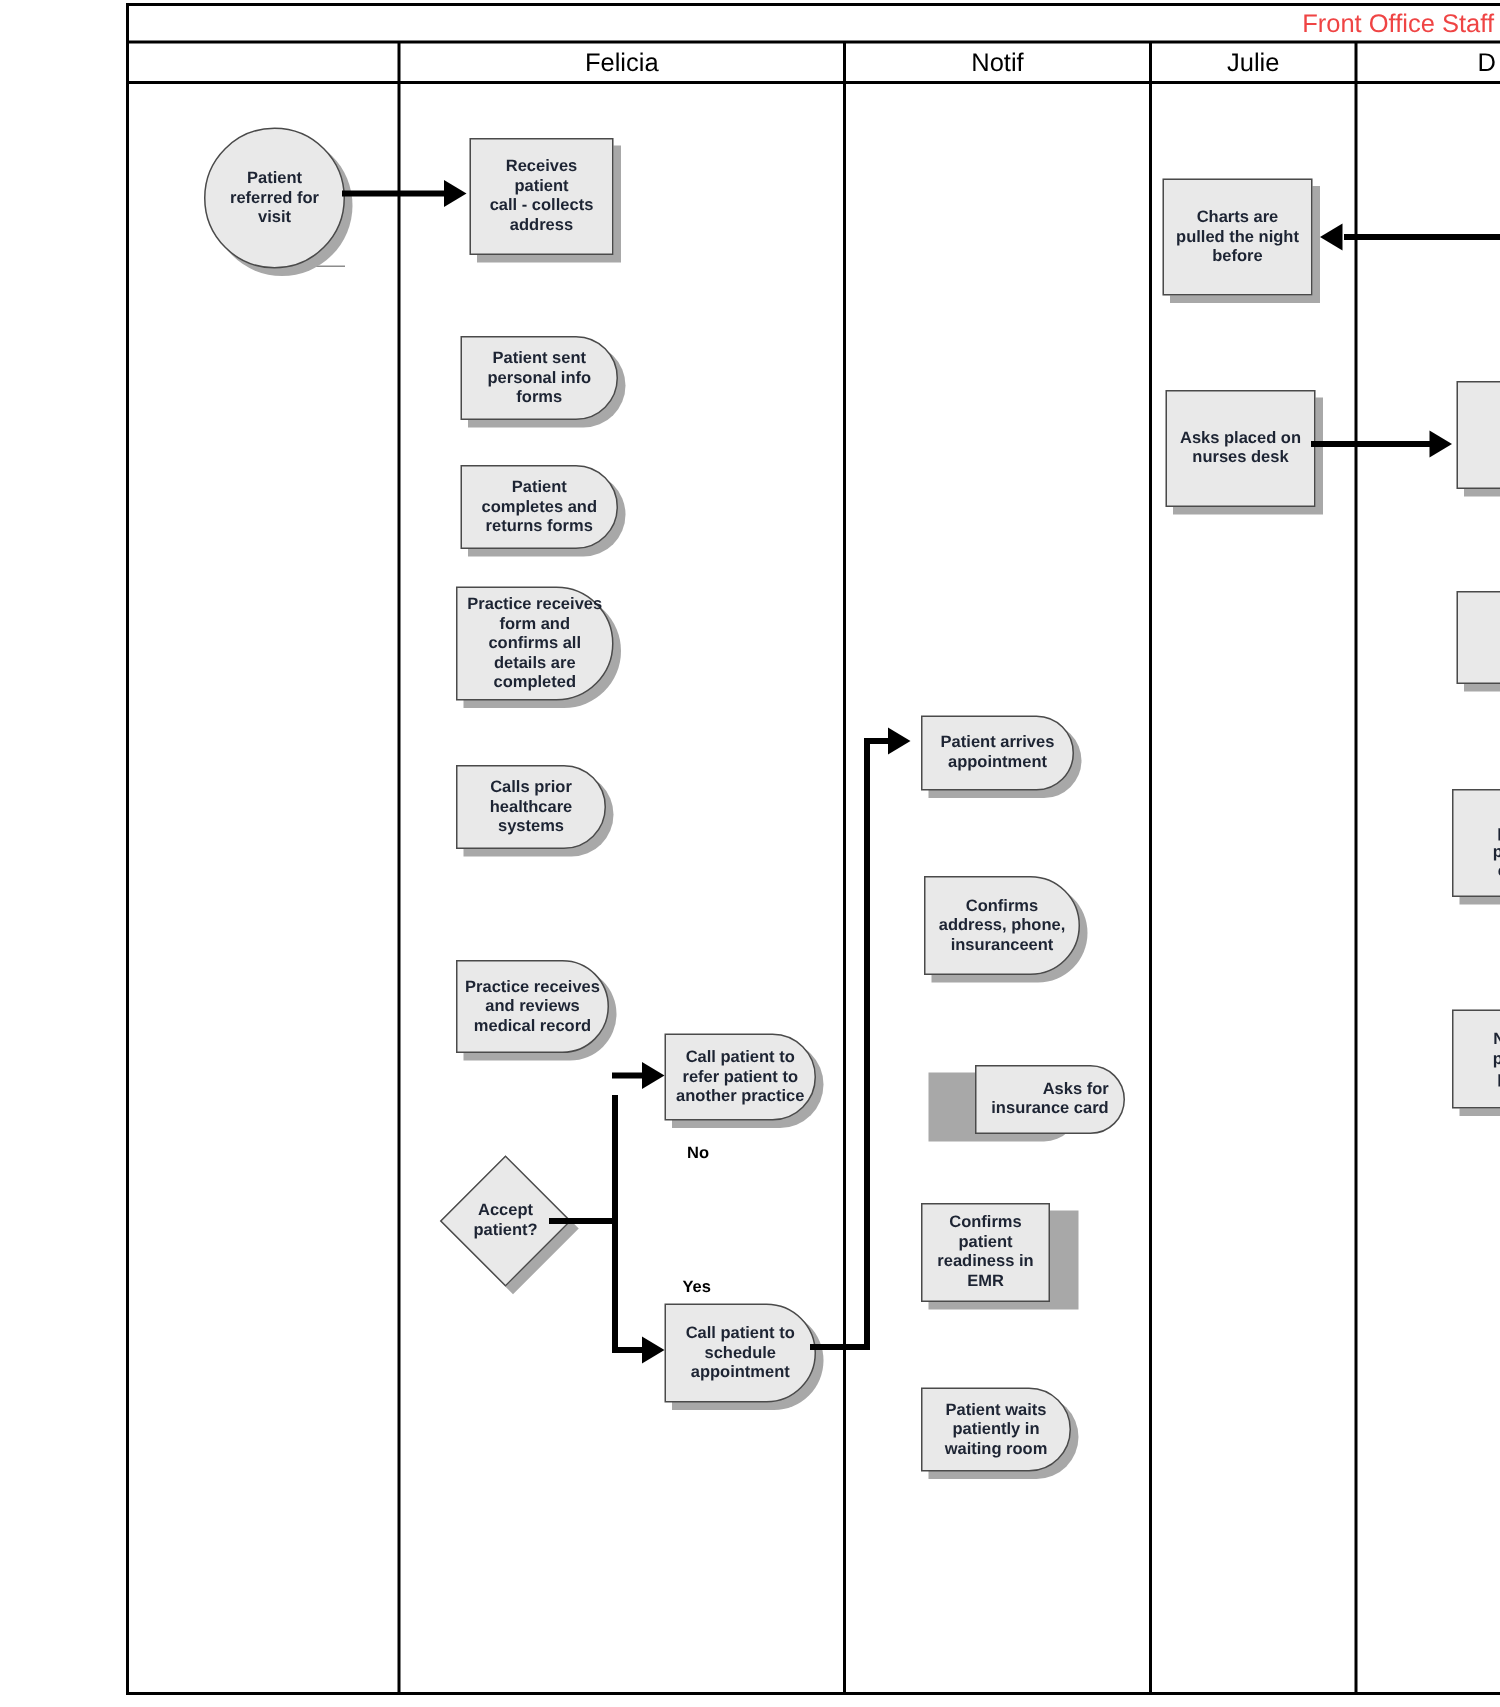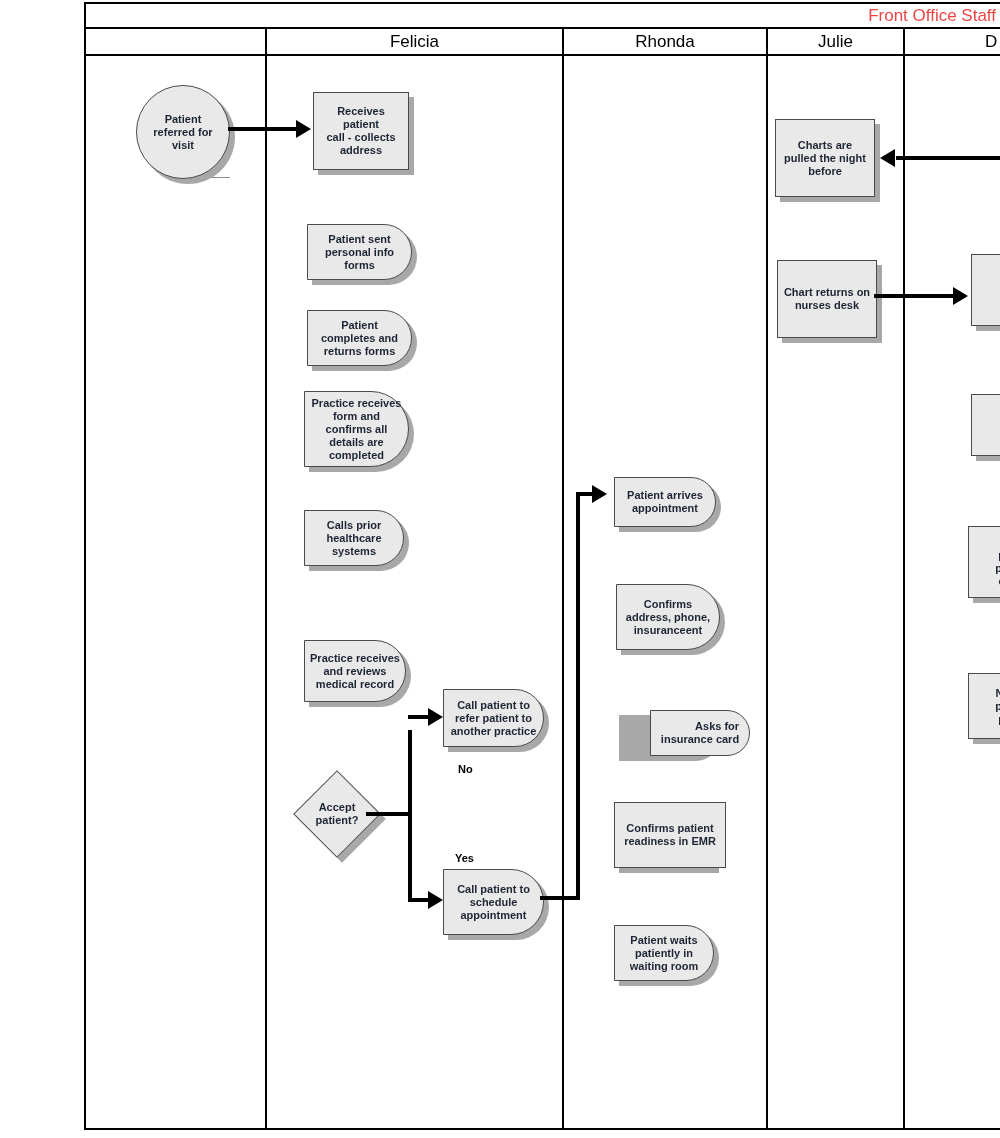"Rhonda" div.lane-label { text: Rhonda -> Notif }
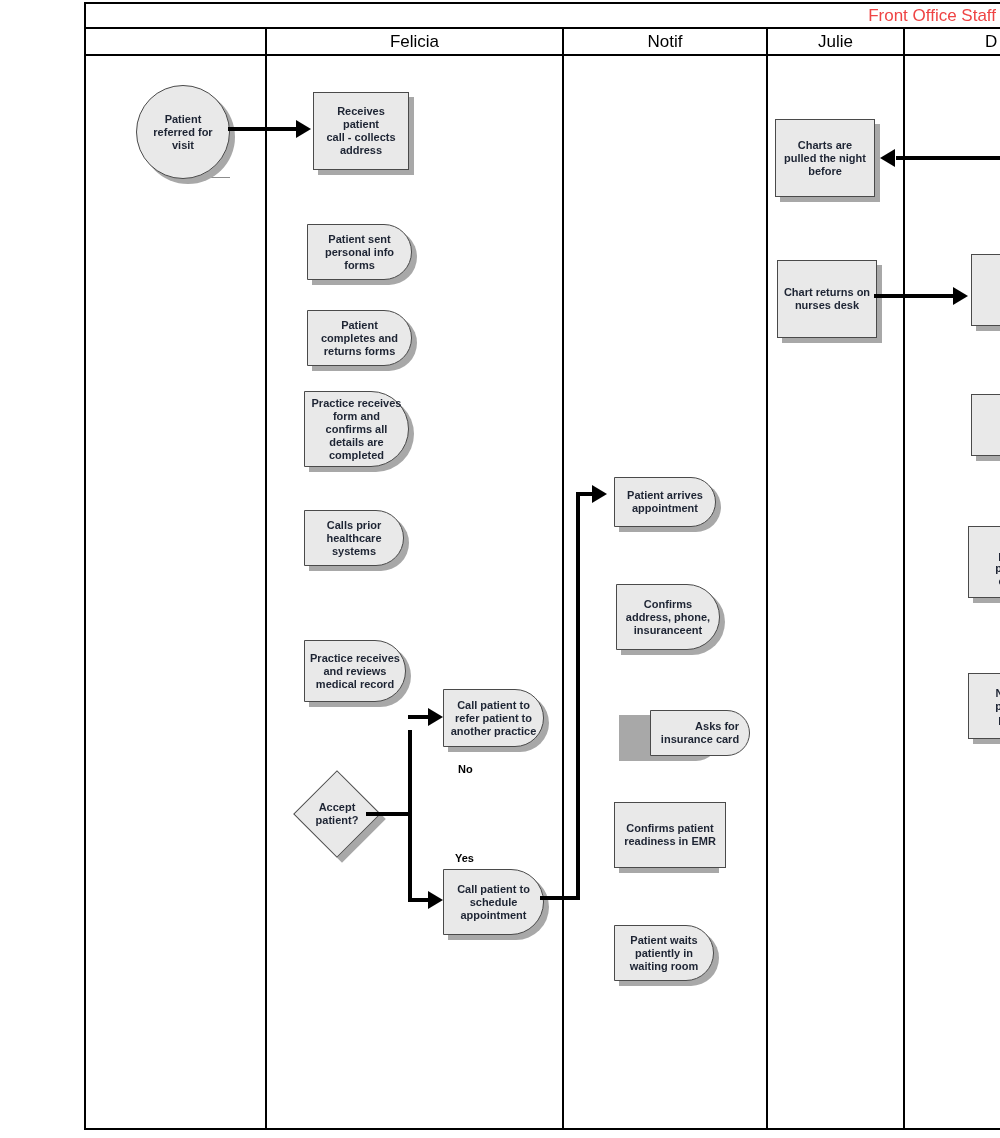"Chart returns on" span.lbl { text: Chart returns -> Asks placed }
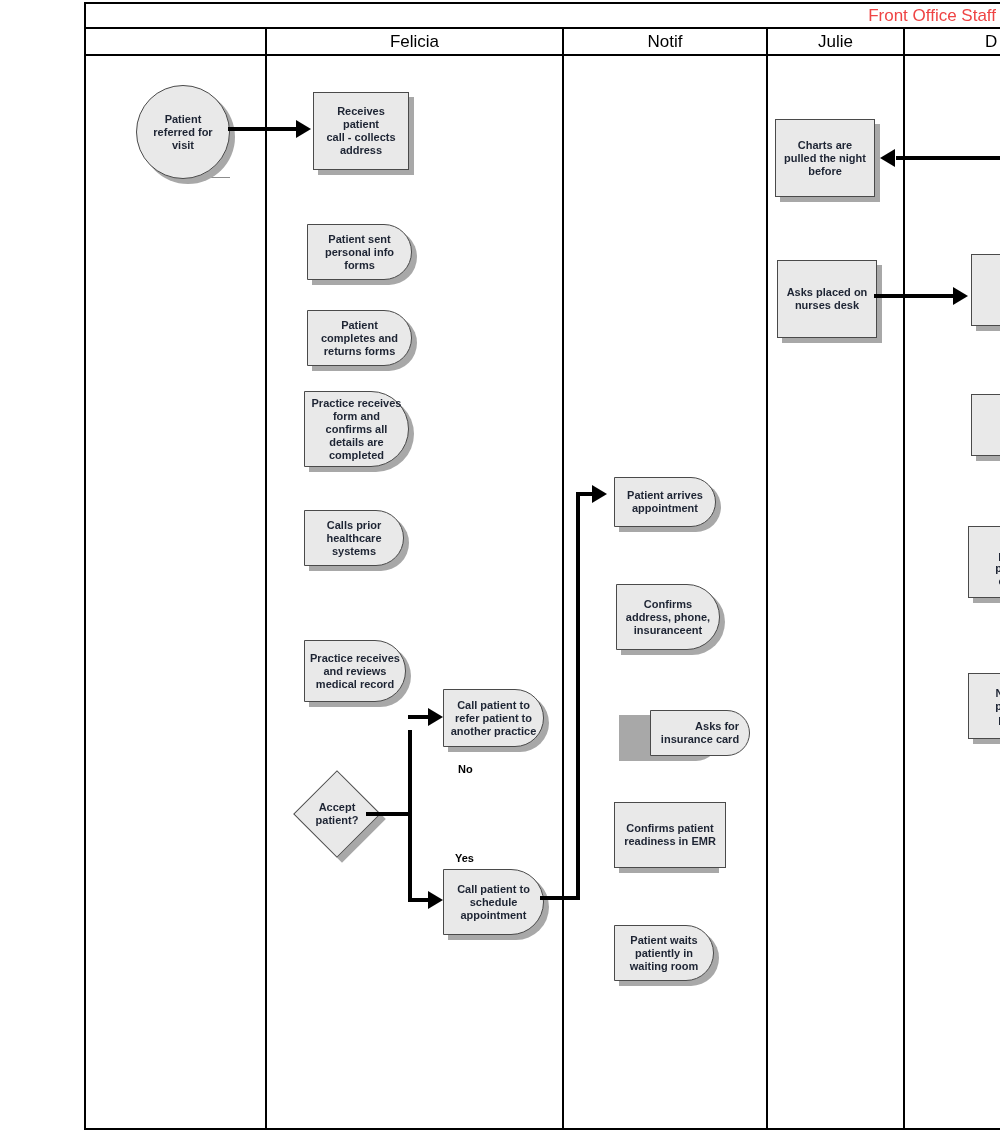"Confirms patient" div.node { width: 112px -> 86px }
